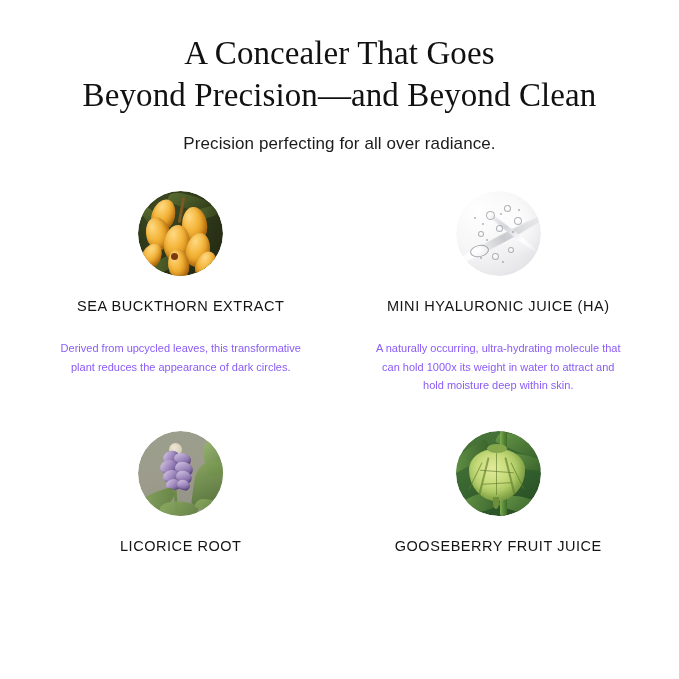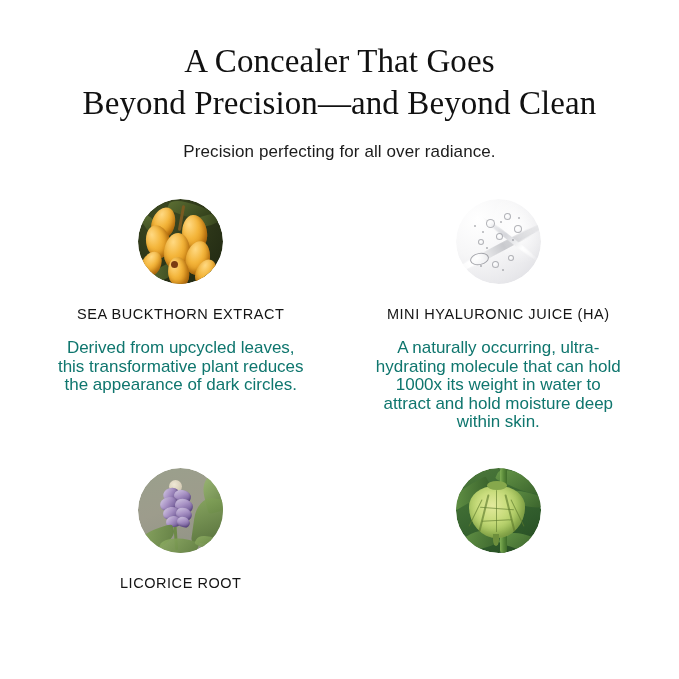"A Concealer That Goes" .header { padding-top: 40px -> 32px }
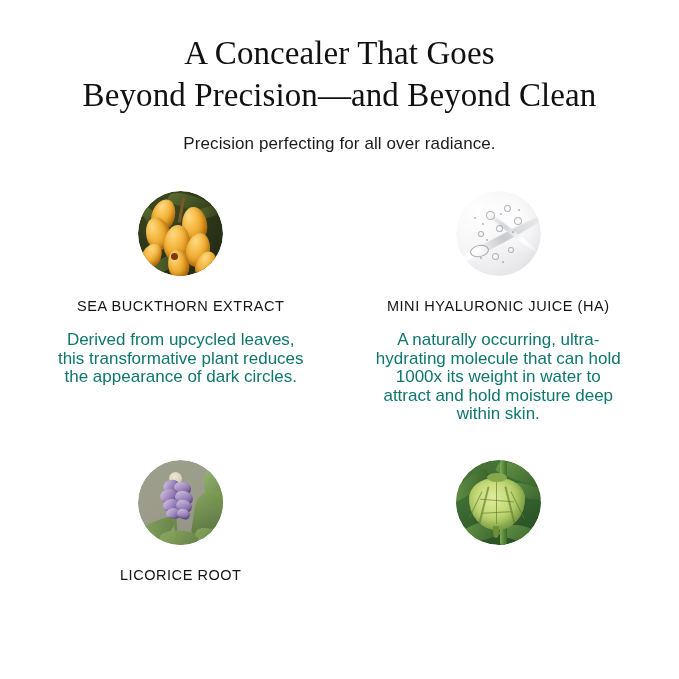"Derived from upcycled leaves, this" .ingredient-desc { color: #0f766e -> #8b5cf6; font-size: 17px -> 11px; margin-top: 16px -> 24px }
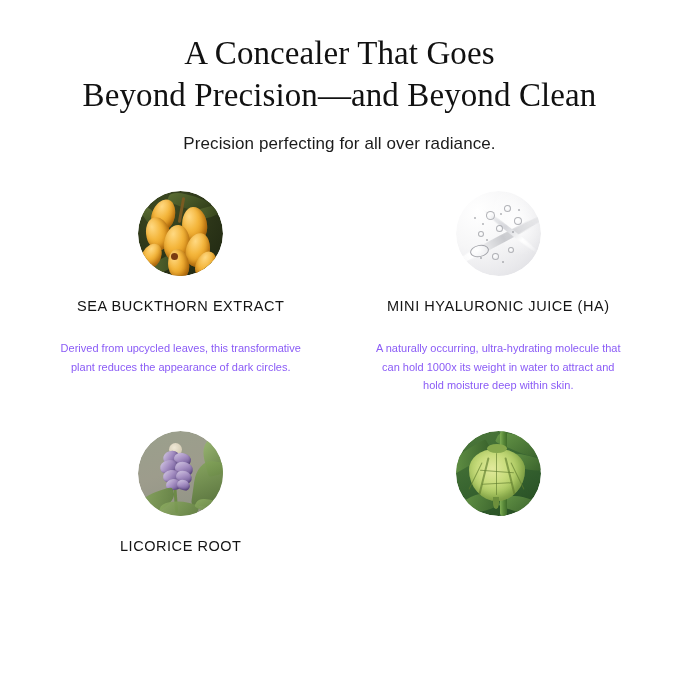"GOOSEBERRY FRUIT JUICE" div.ingredient-name { html: none -> <div>GOOSEBERRY FRUIT JUICE</div> }
